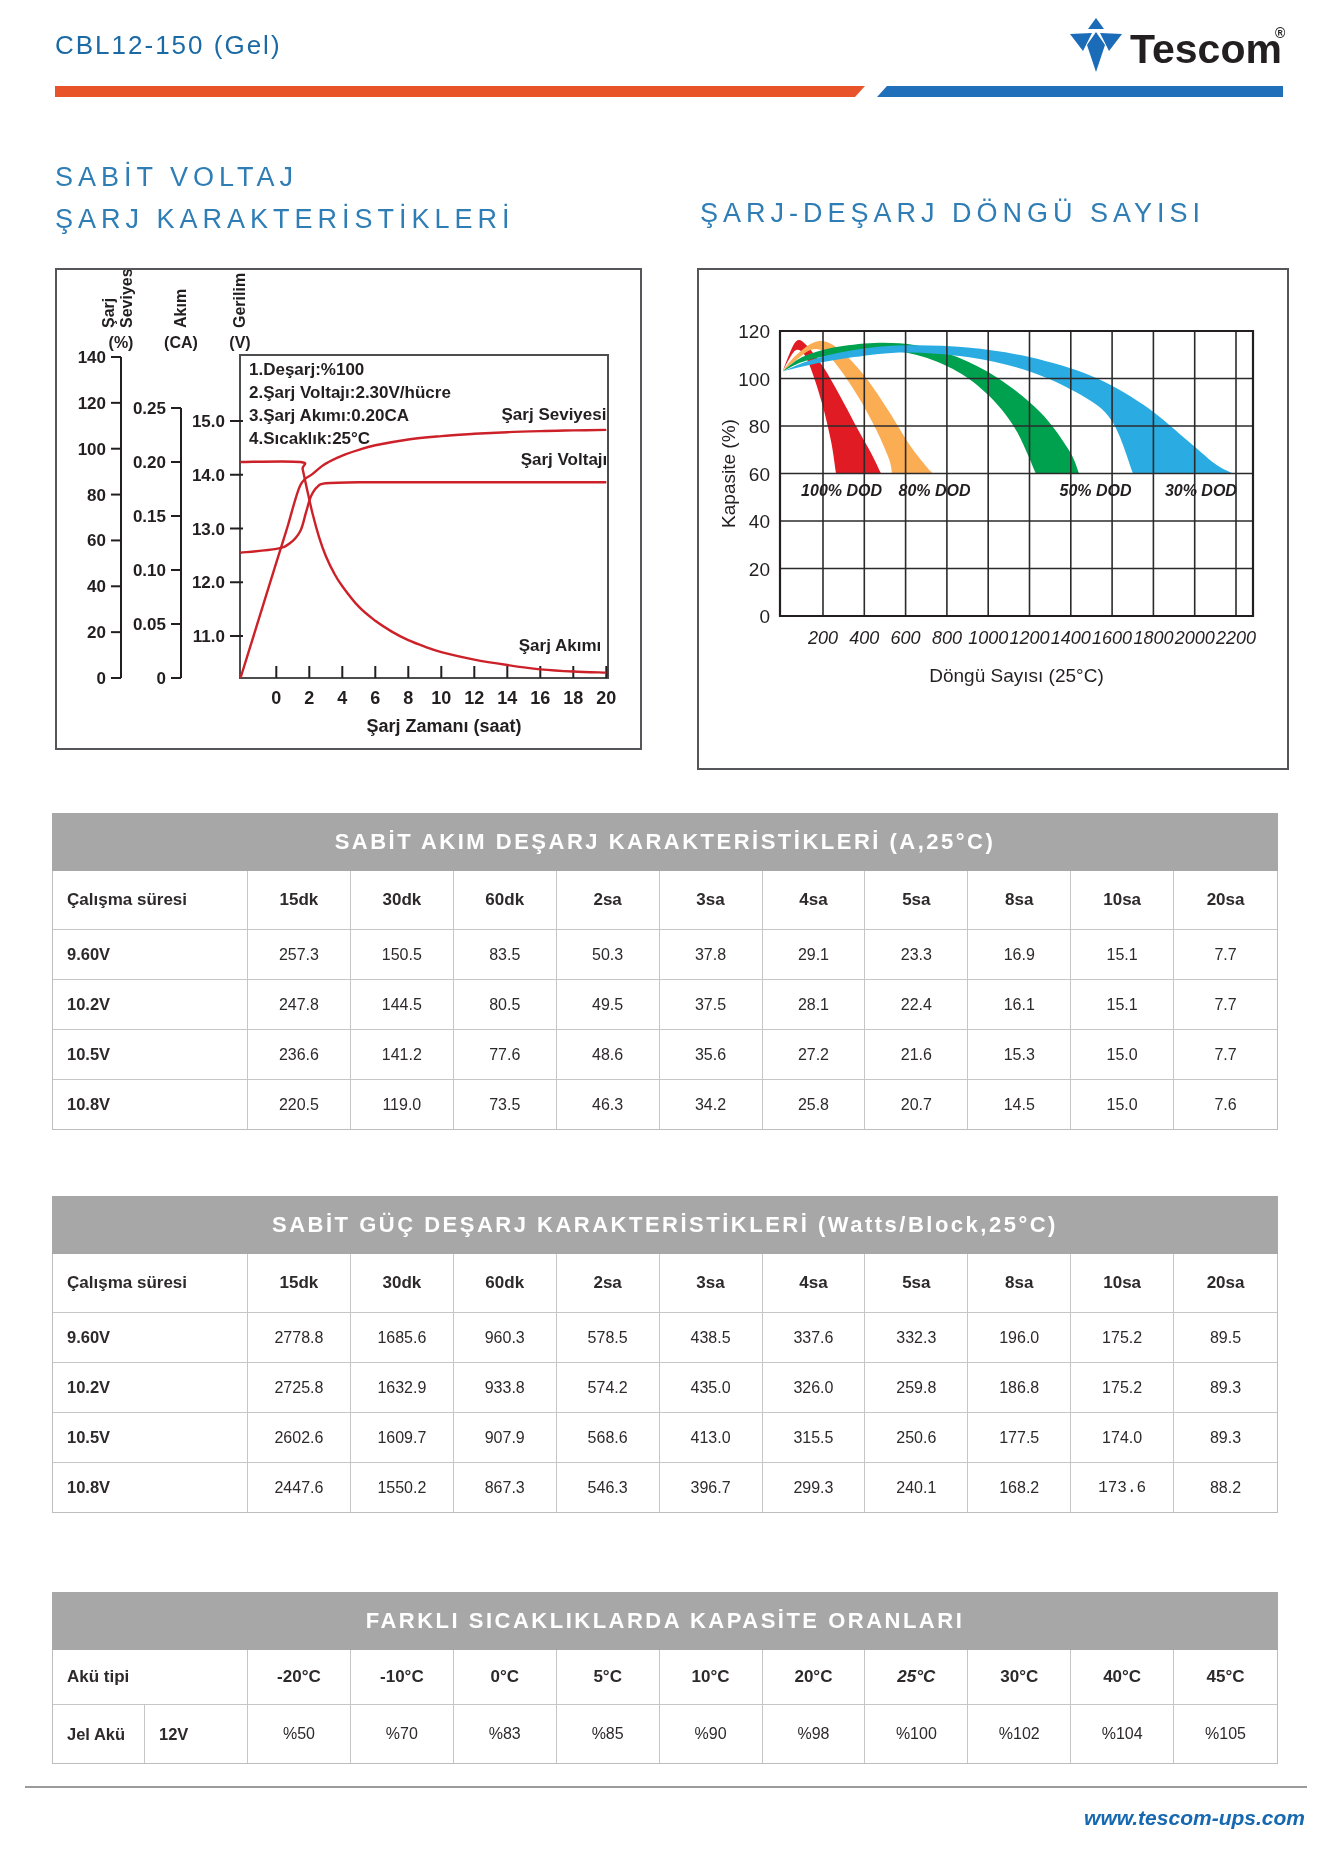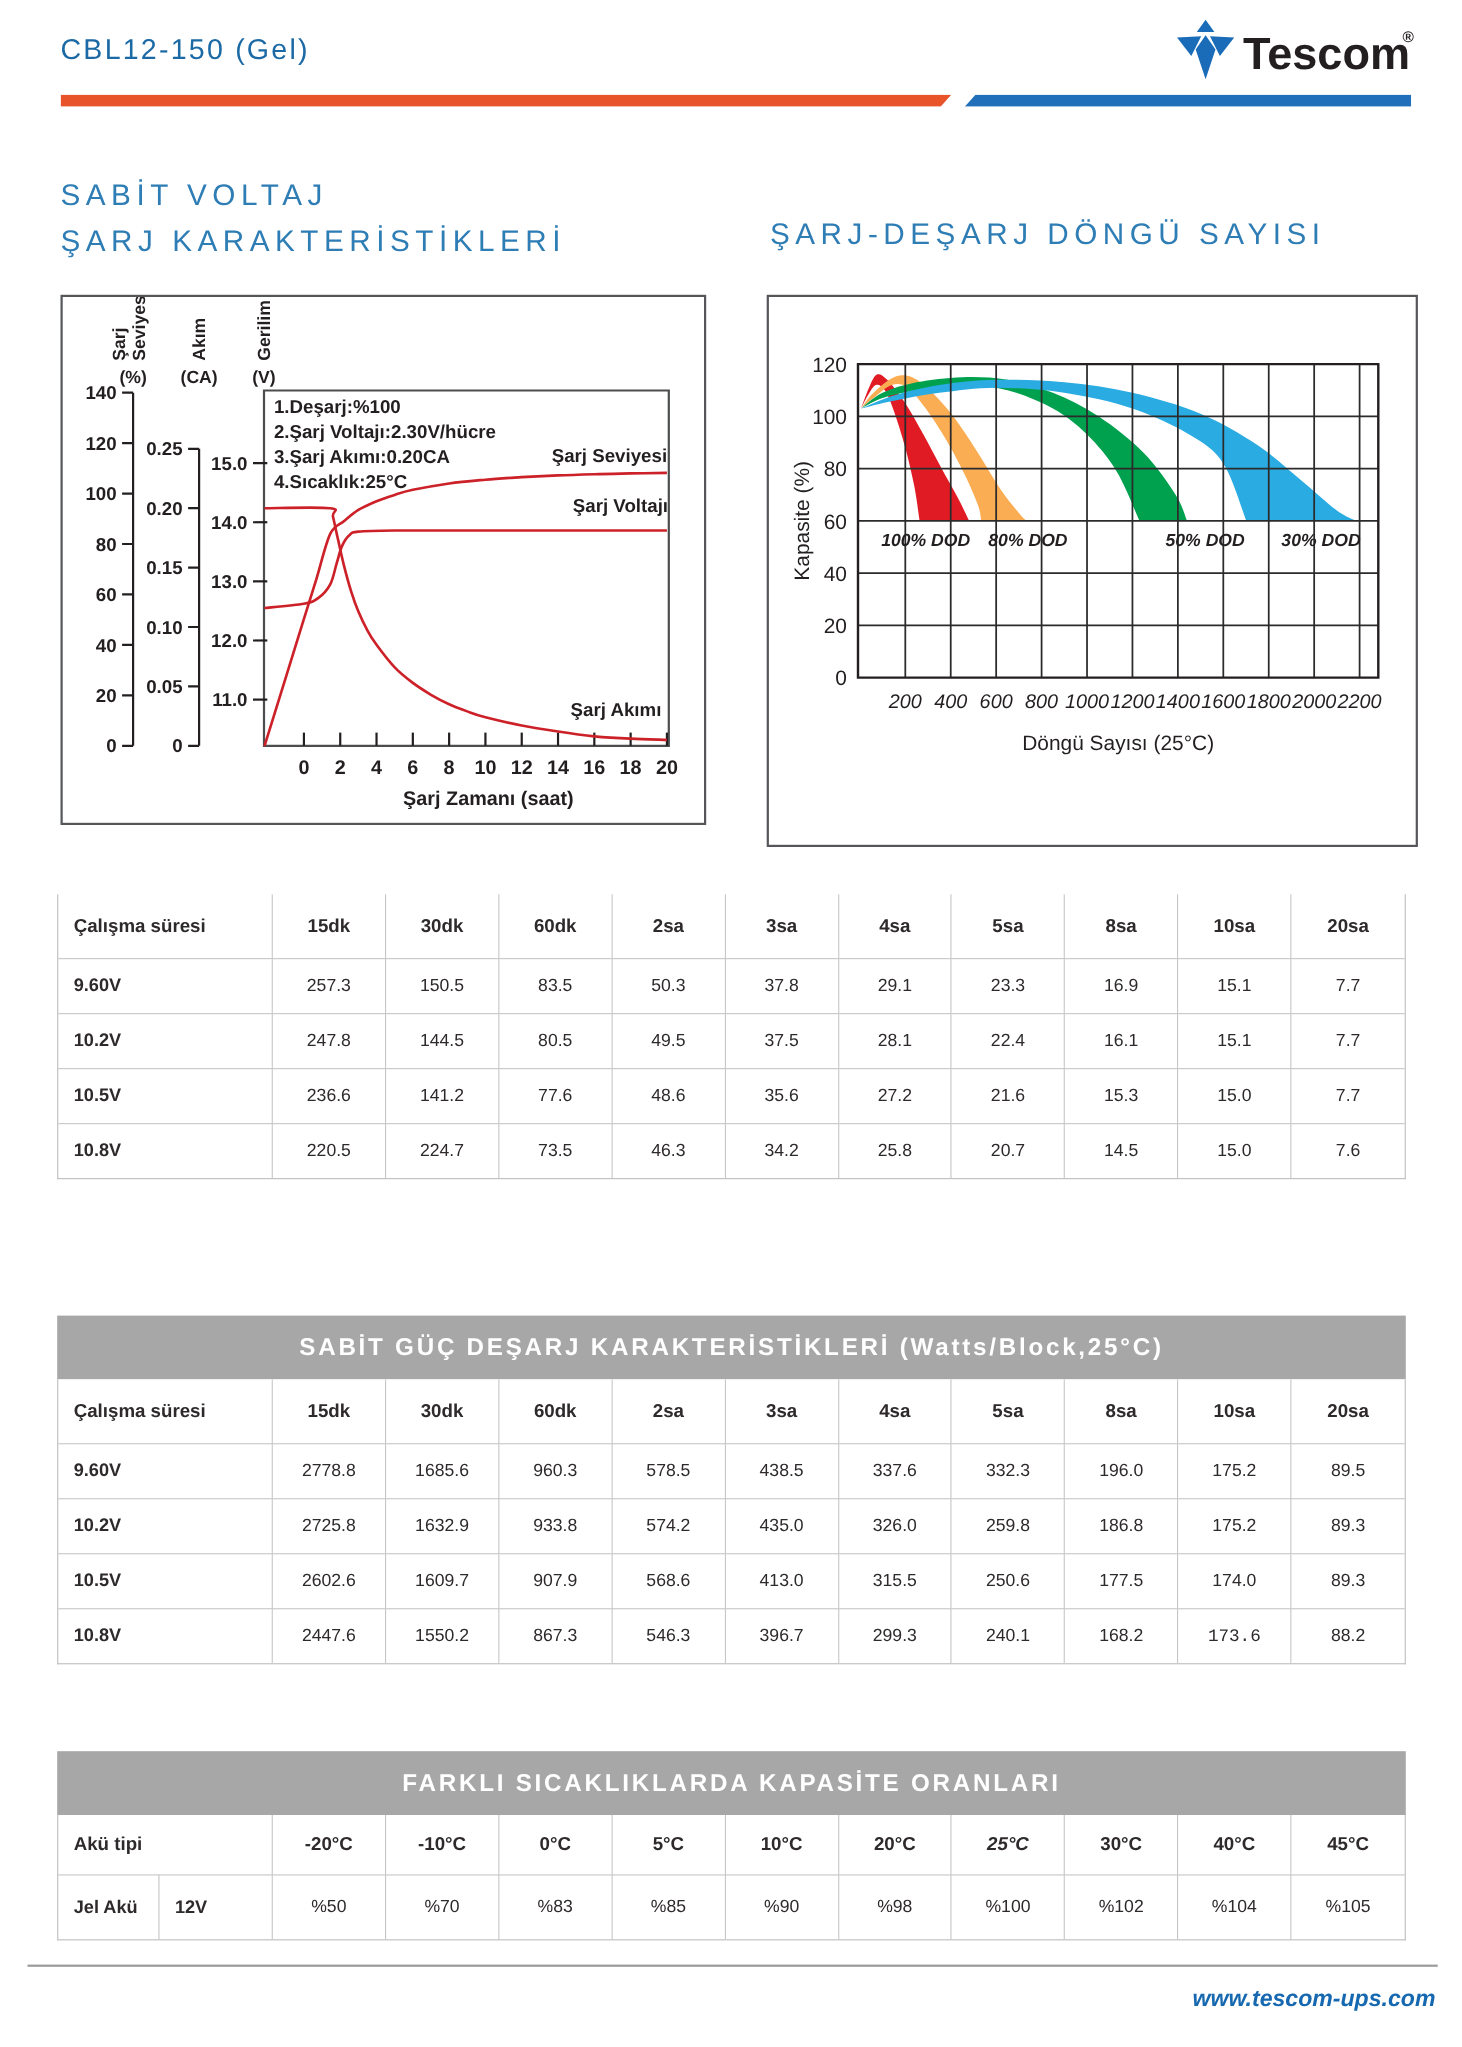"SABİT AKIM DEŞARJ KARAKTERİSTİKLERİ" div.banner { html: none -> <div>SABİT AKIM DEŞARJ KARAKTERİSTİKLERİ (A,25°C)</div> }
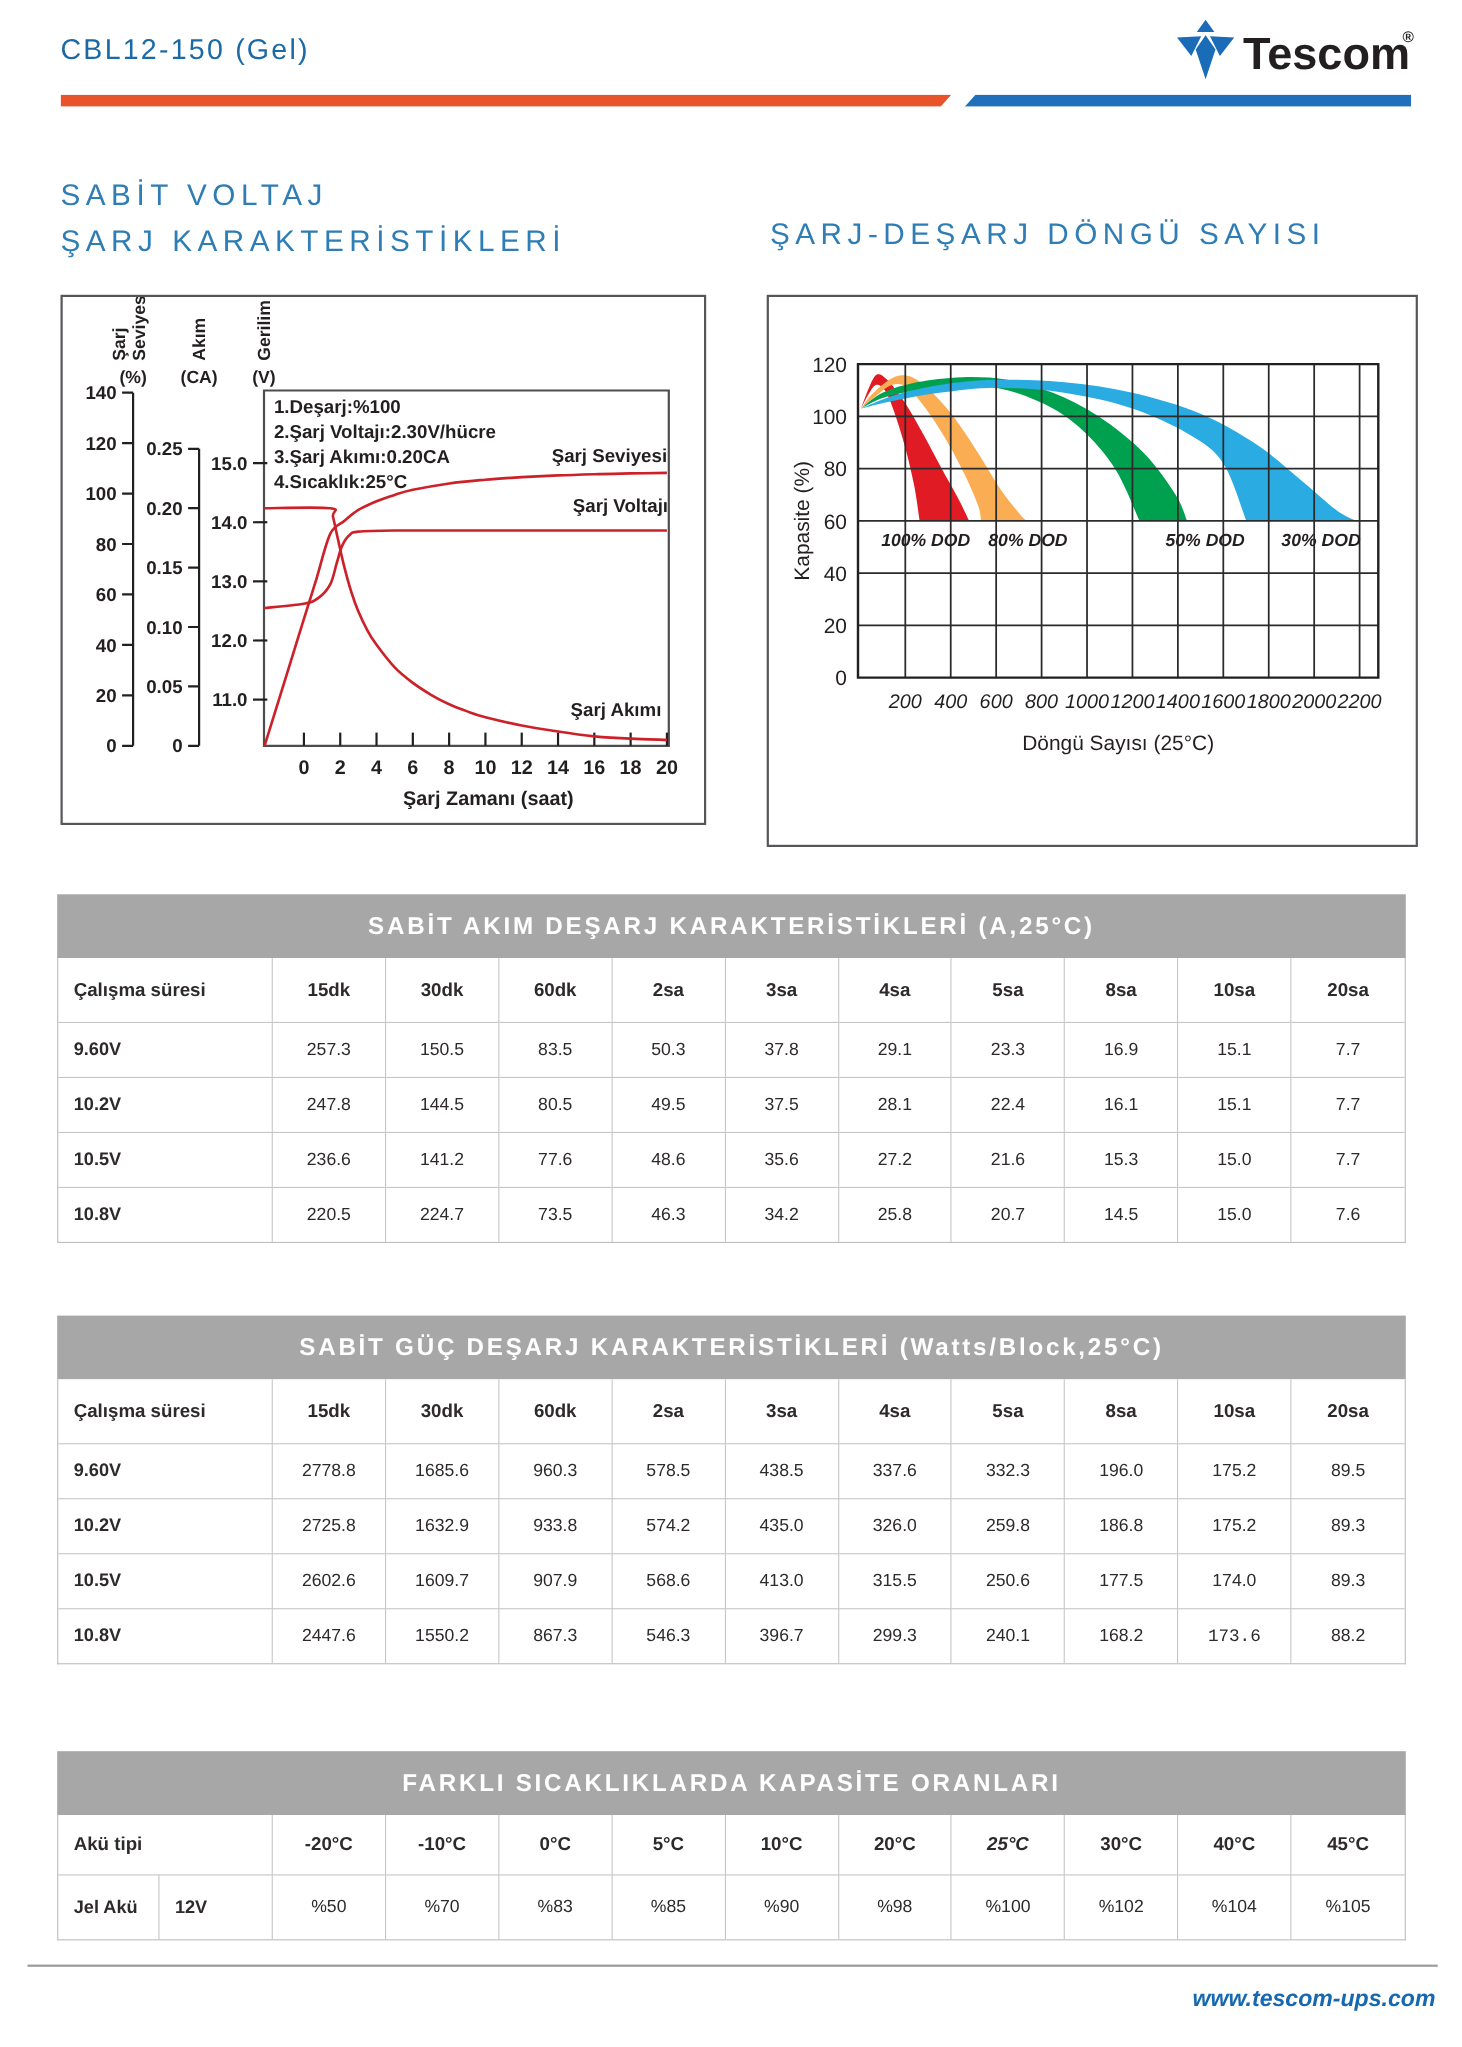"224.7" div.cell { text: 224.7 -> 119.0 }
